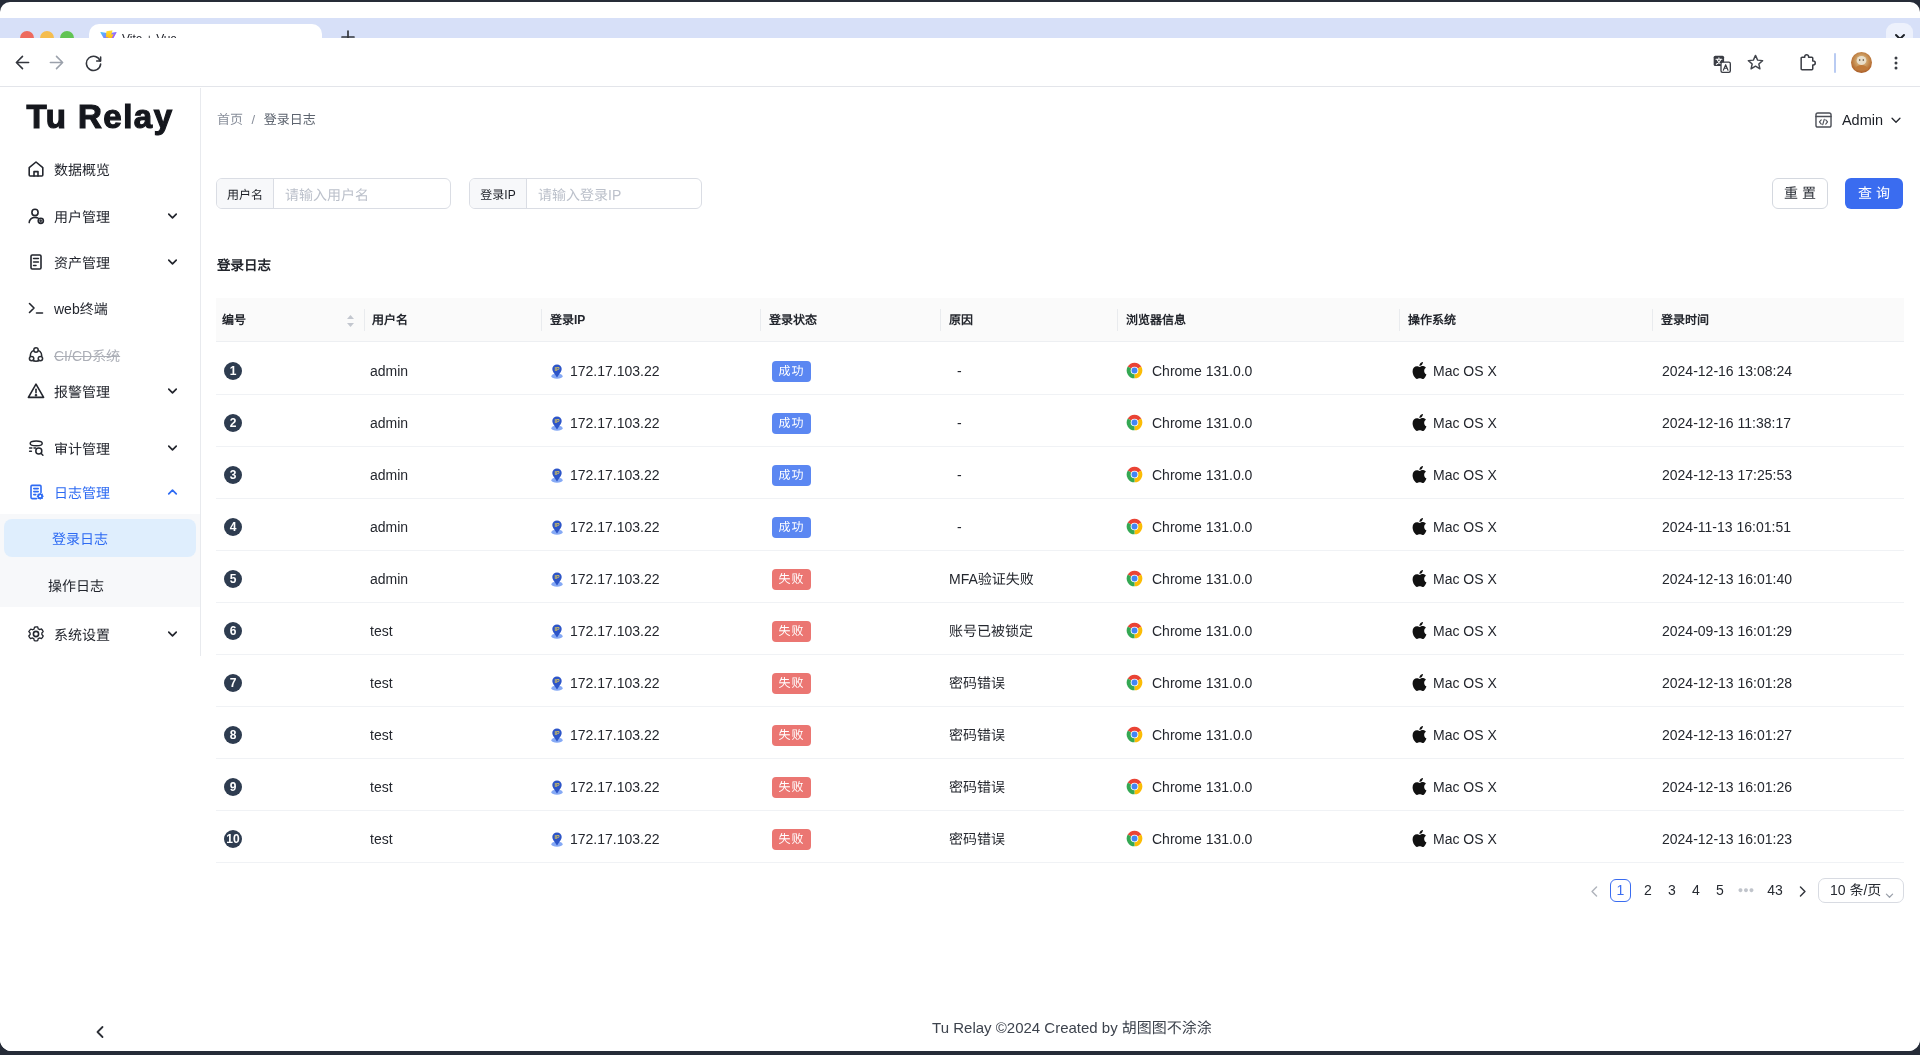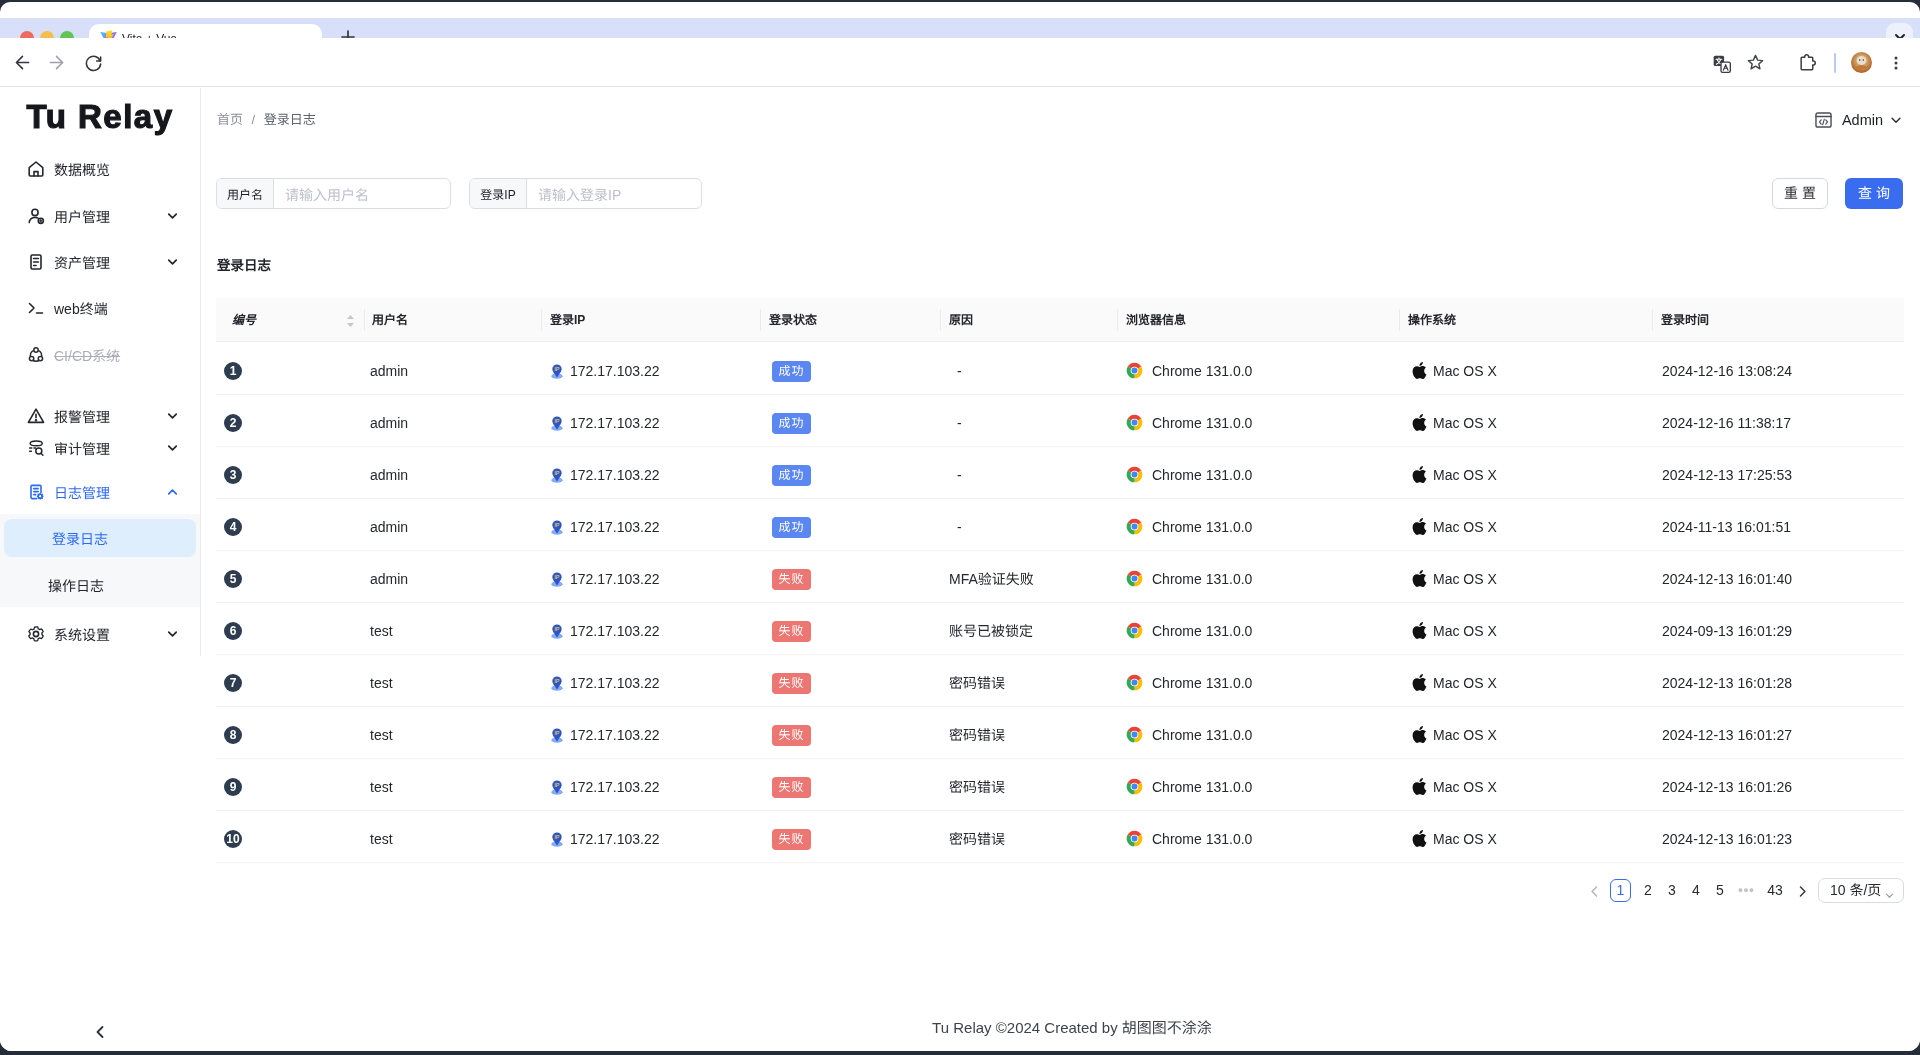"编号" div.th { font-style: italic -> none; left: 16px -> 6px }
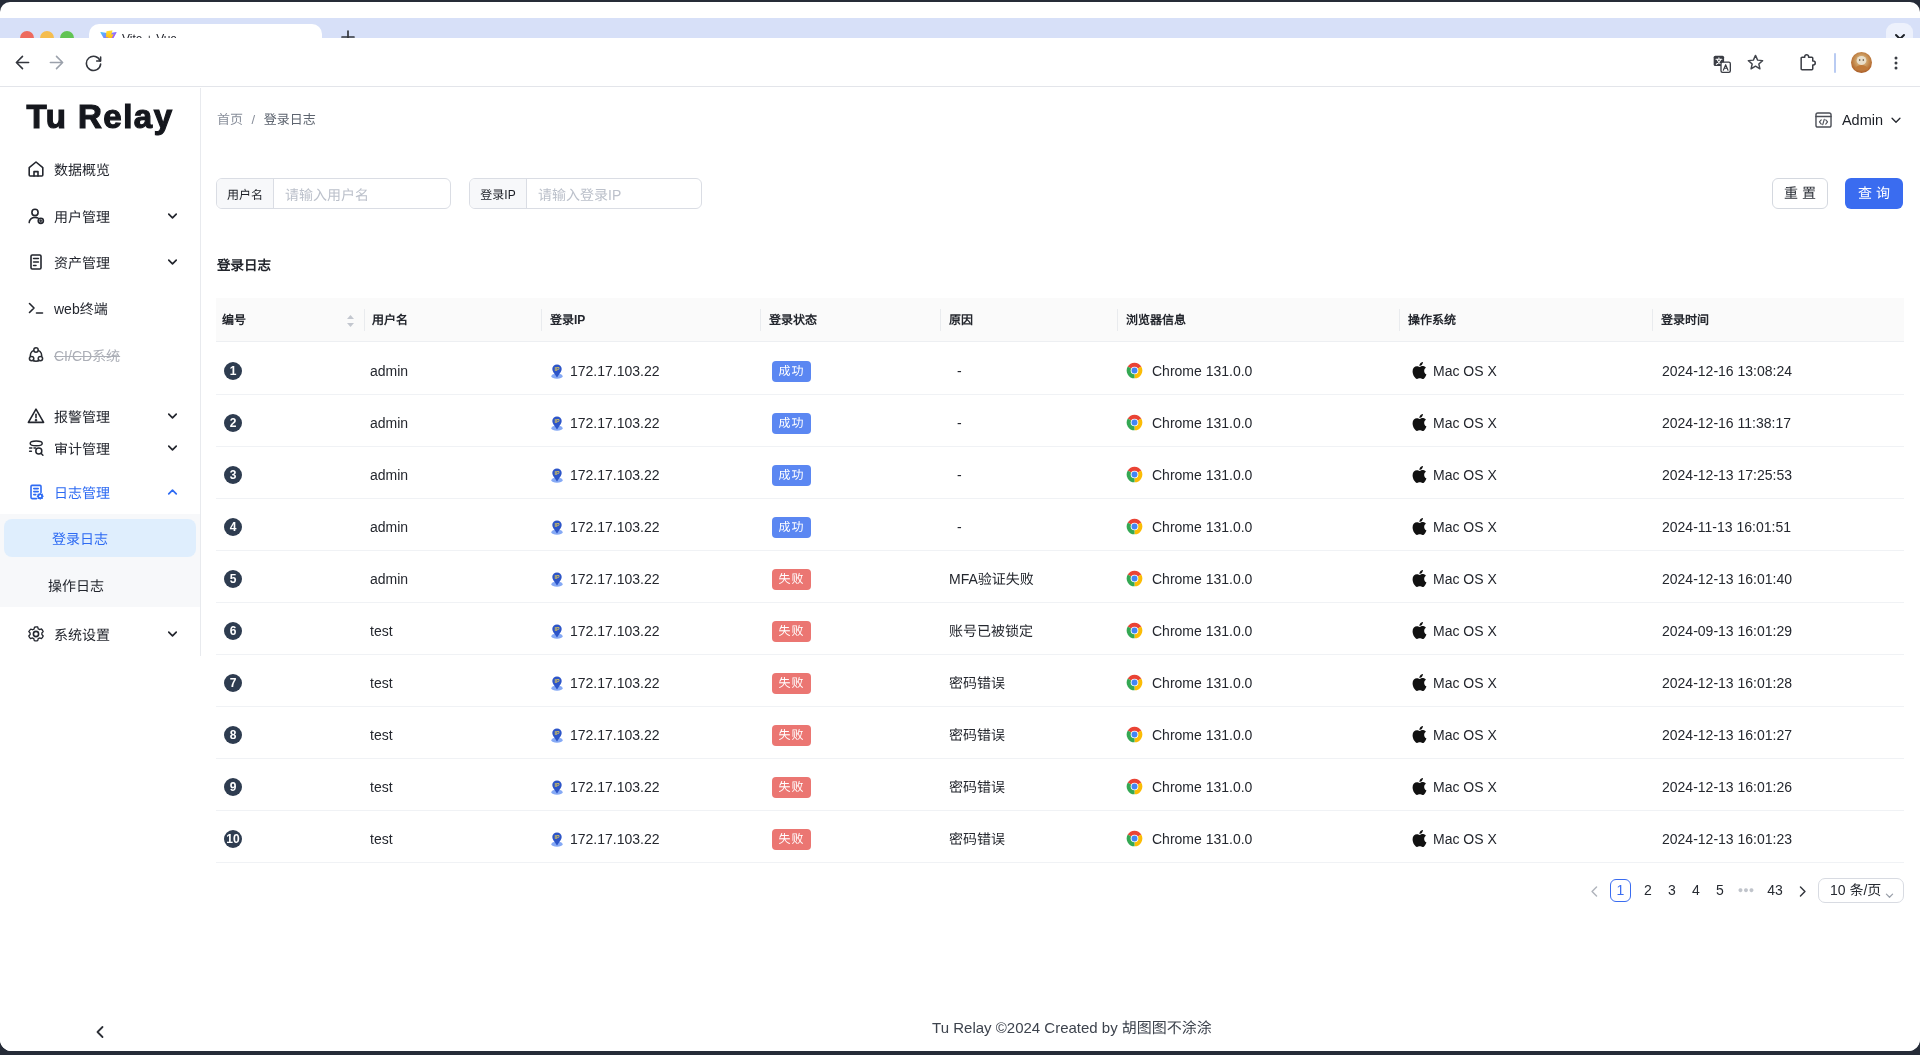"报警管理" div.mi { top: 308px -> 283px }
